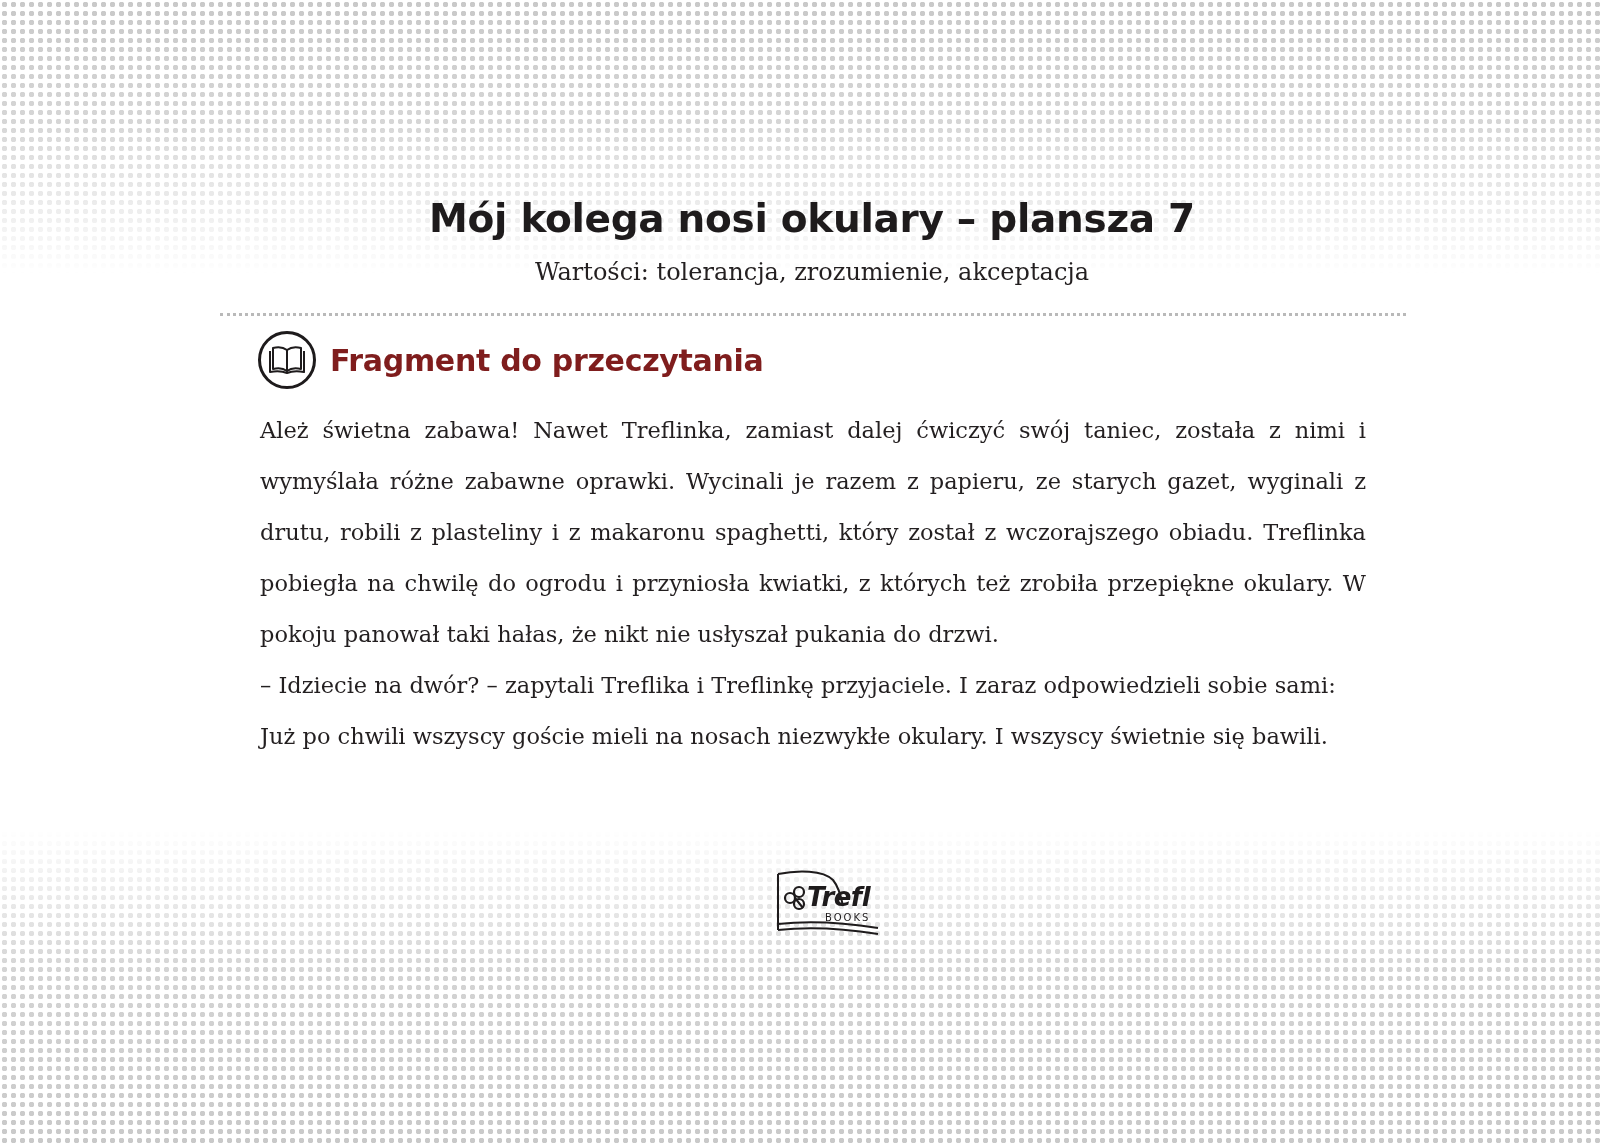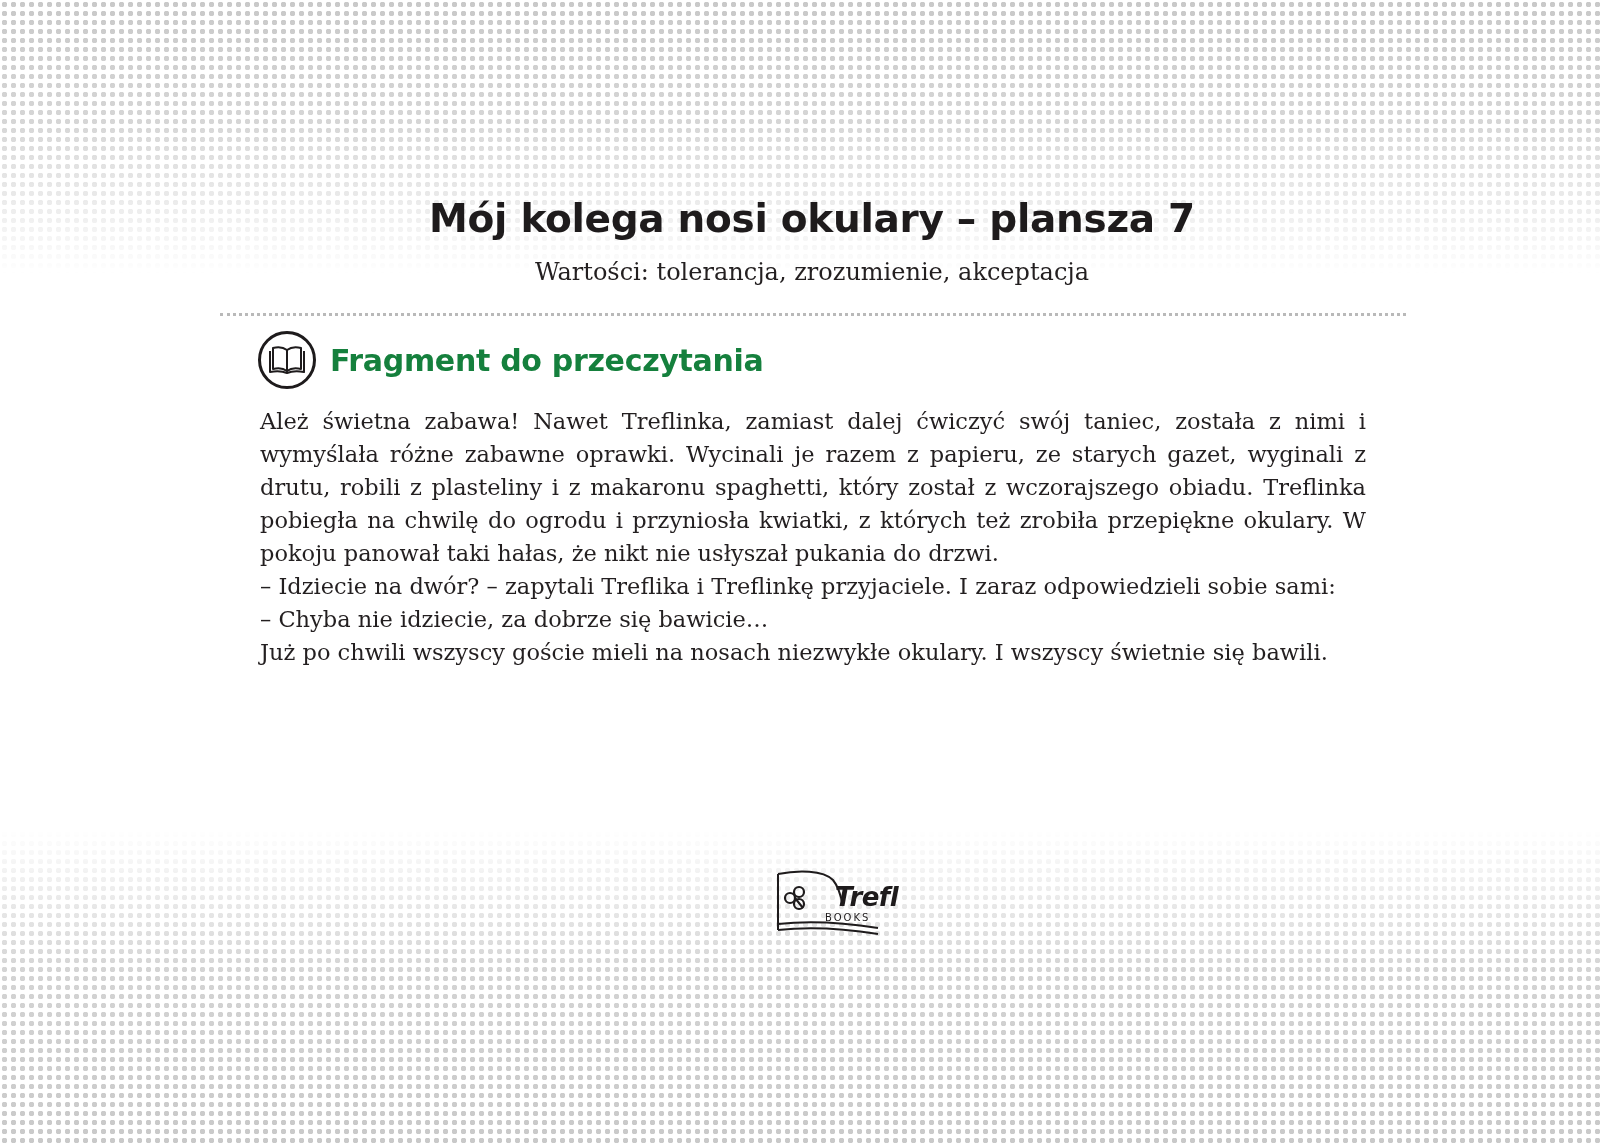"Fragment do przeczytania" .section-title { color: #15803d -> #7f1d1d }
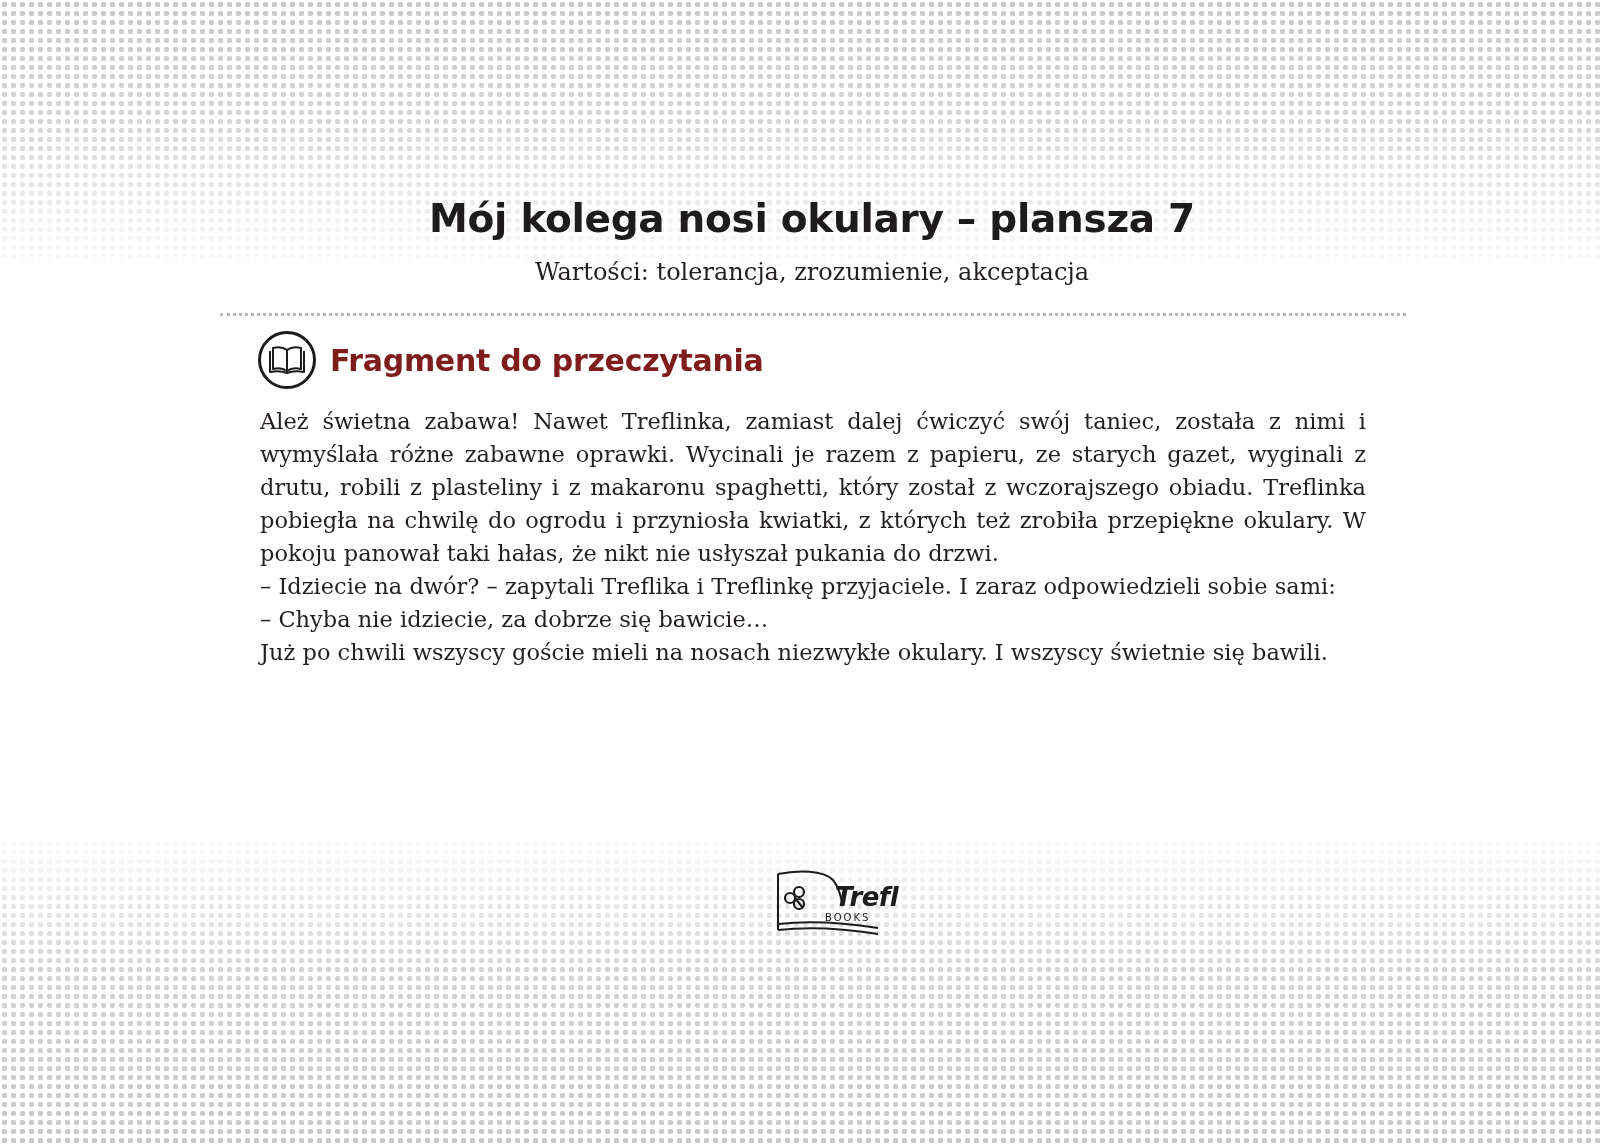"Ależ świetna zabawa! Nawet Treflinka," .body-text { line-height: 33px -> 51px }
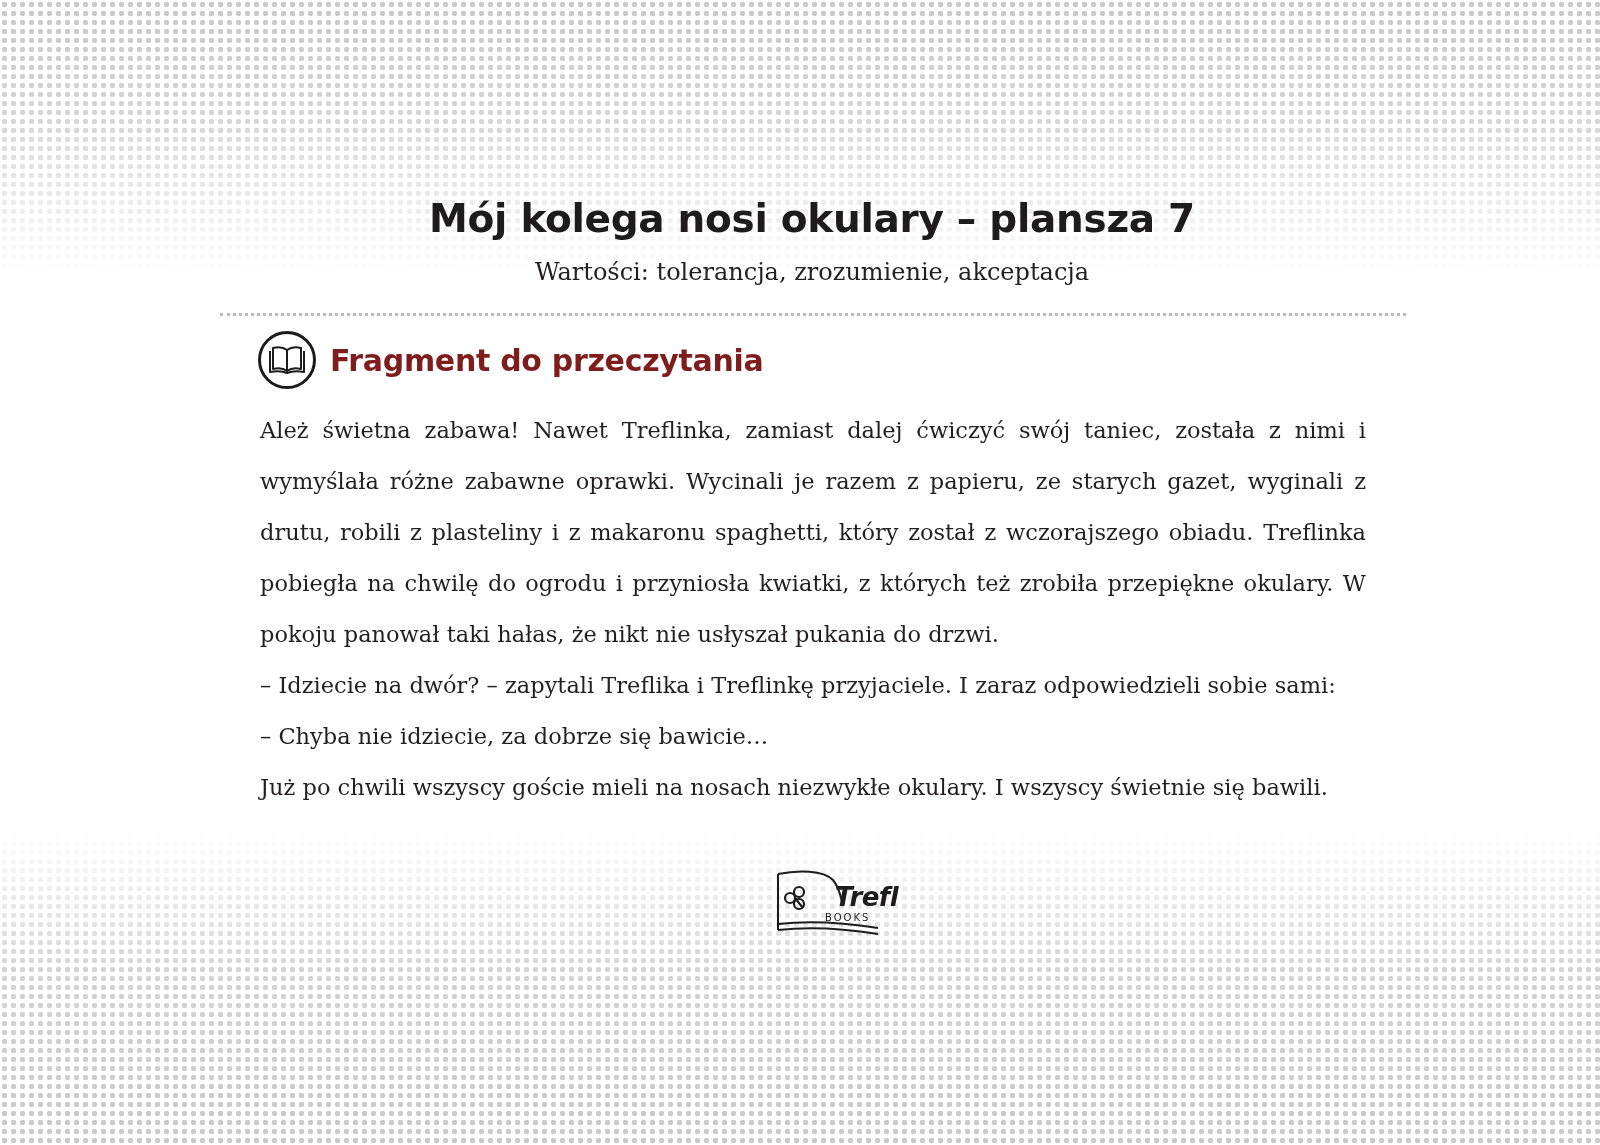"– Chyba nie idziecie, za" p.line { html: <p>– Chyba nie idziecie, za dobrze się bawicie…</p> -> none }
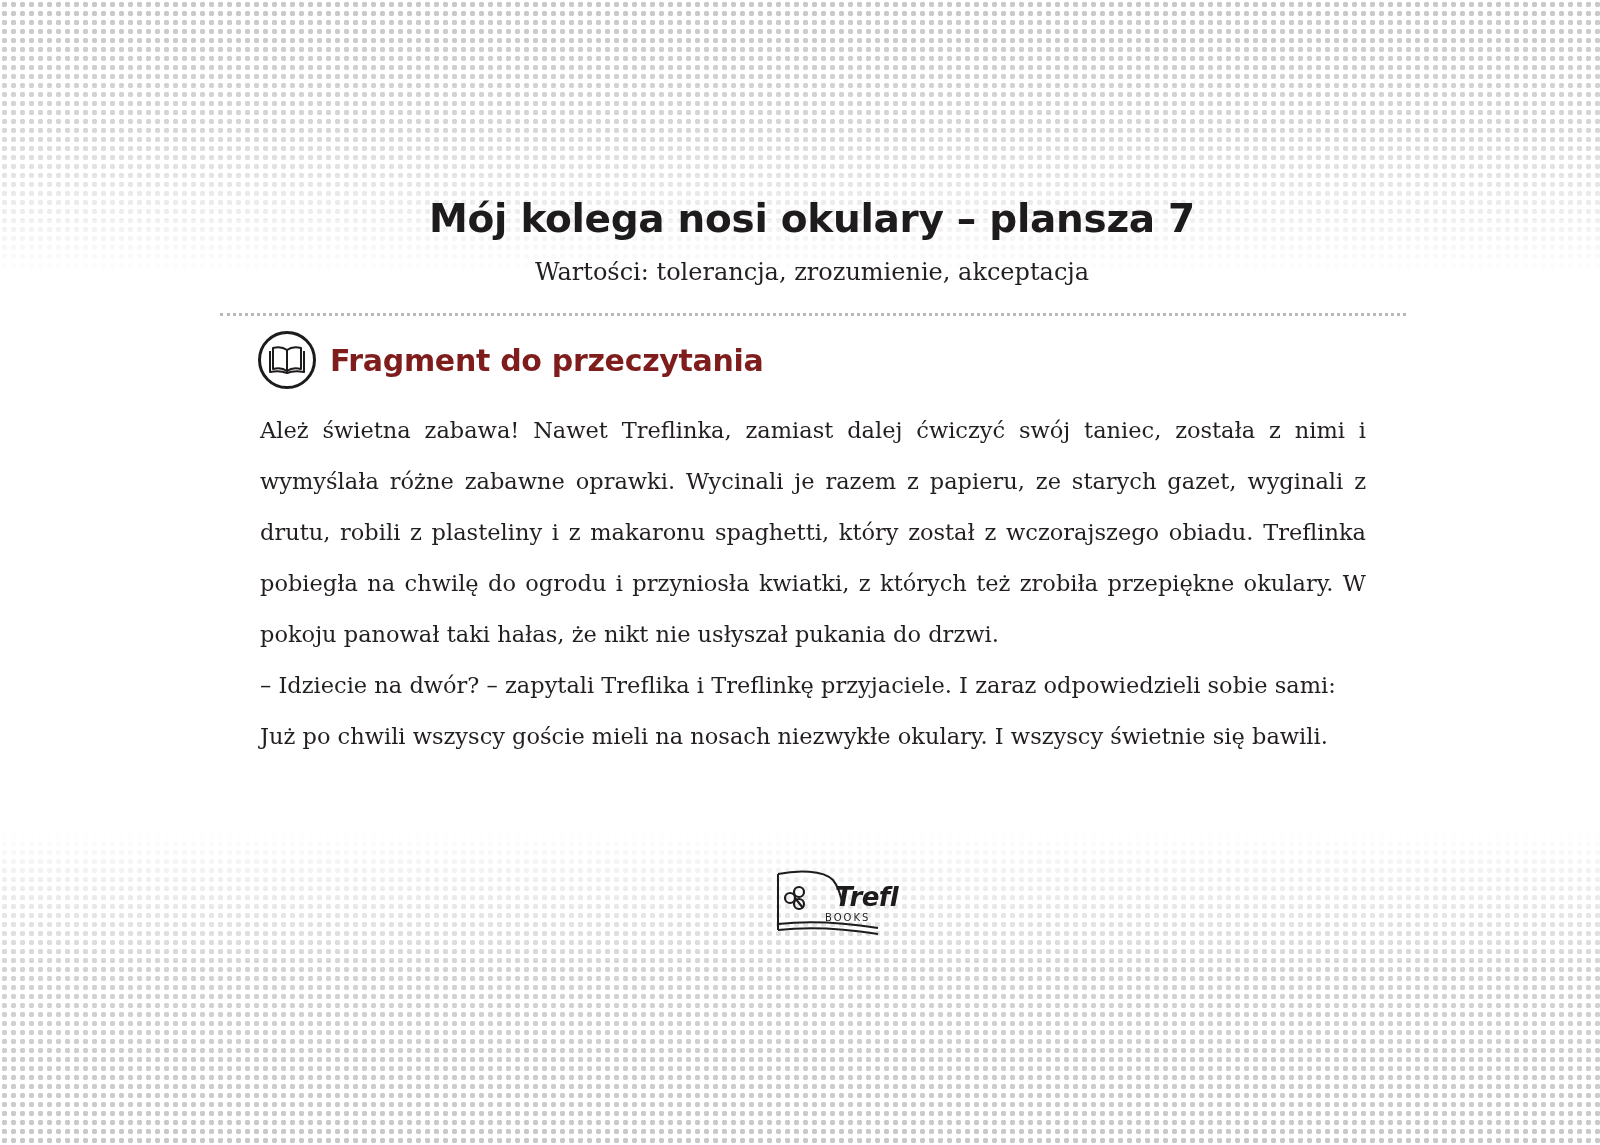"Trefl" span { margin-left: 28px -> none }
